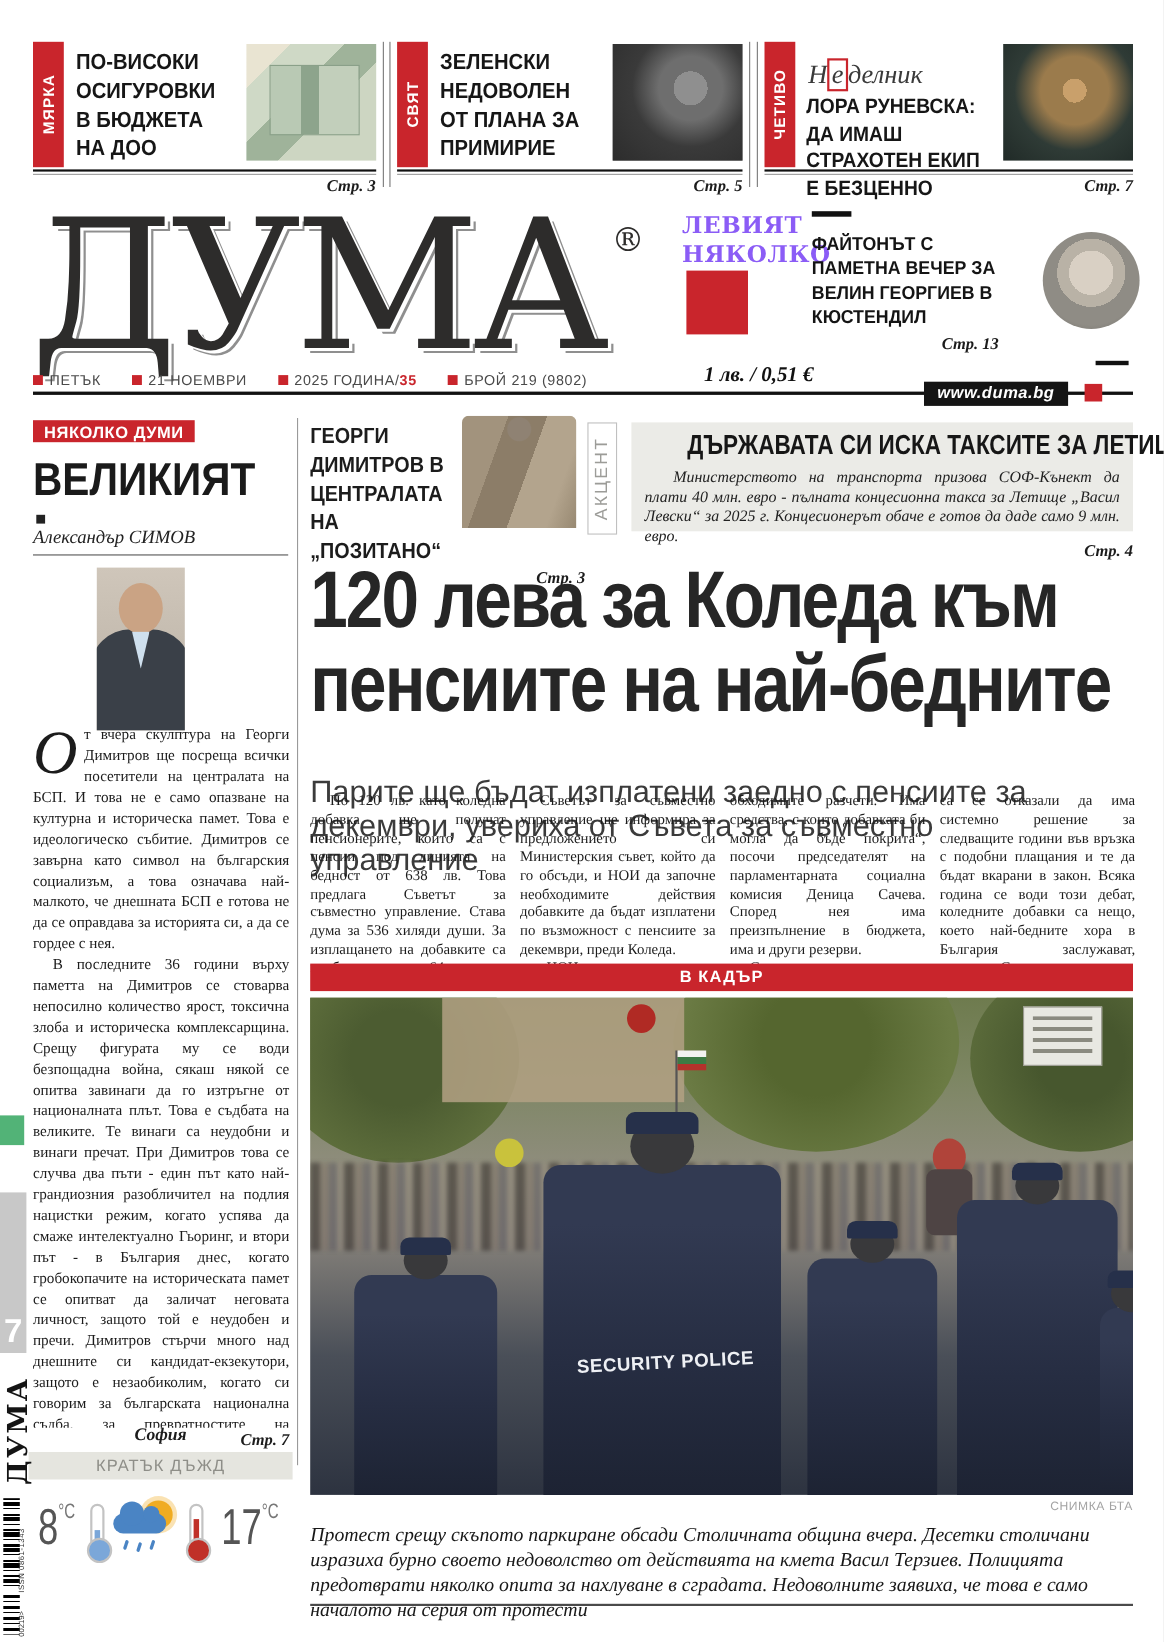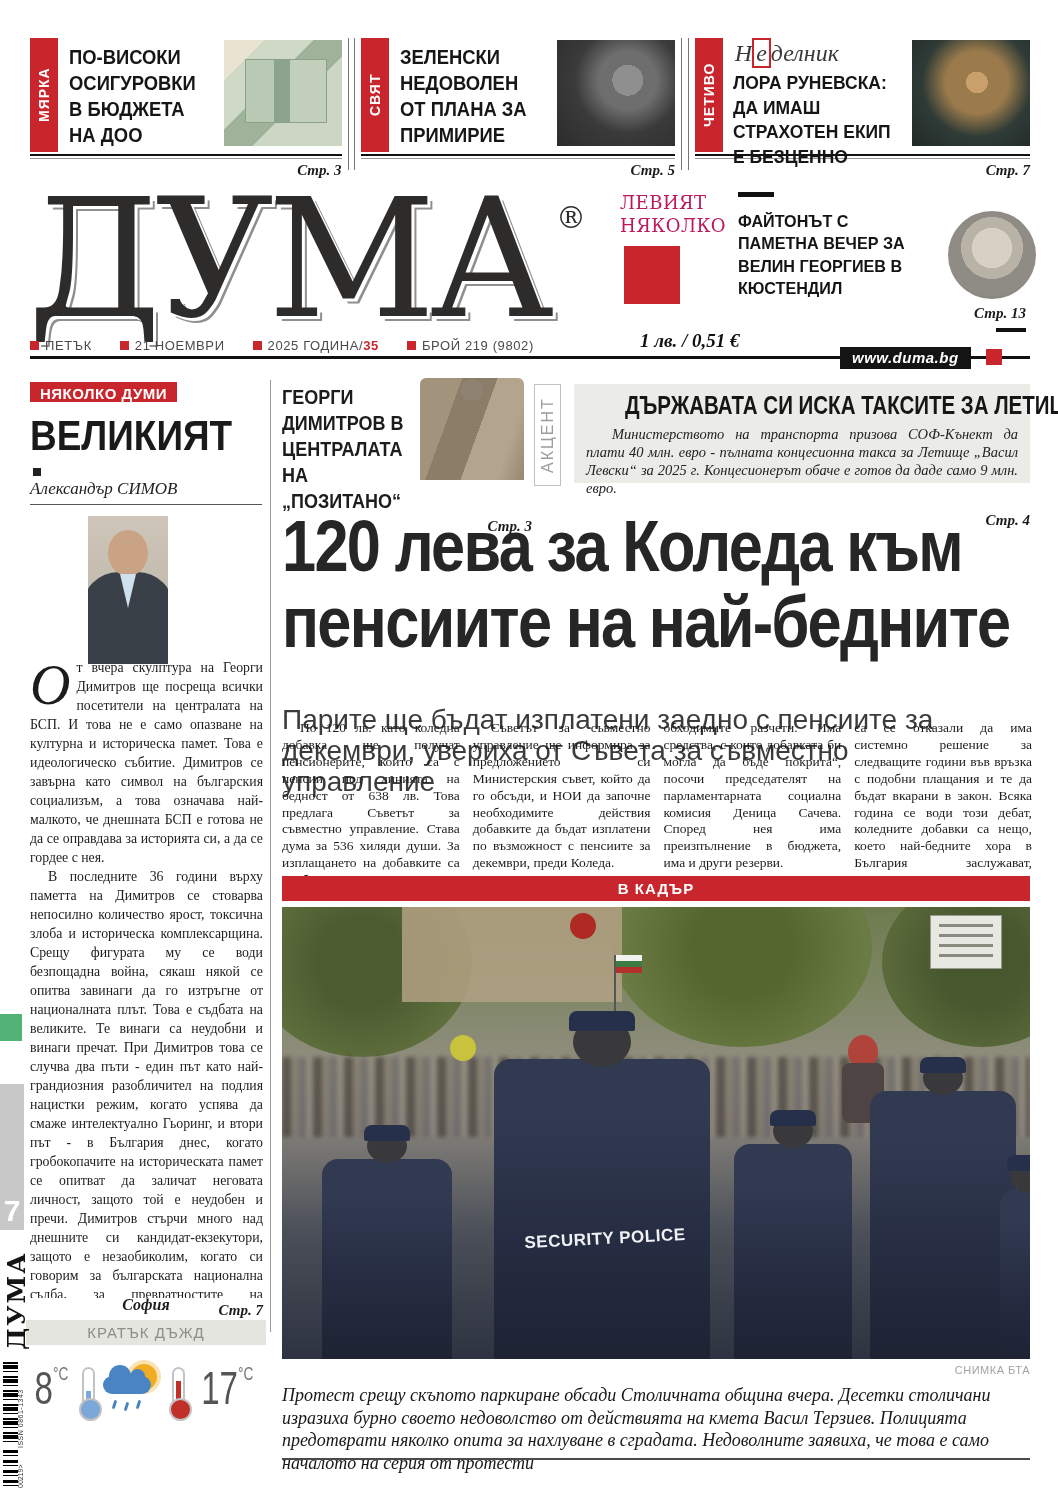"Н е делник" .ned-brand { margin: 2px 0 4px 2px -> 17px 0 4px 2px }
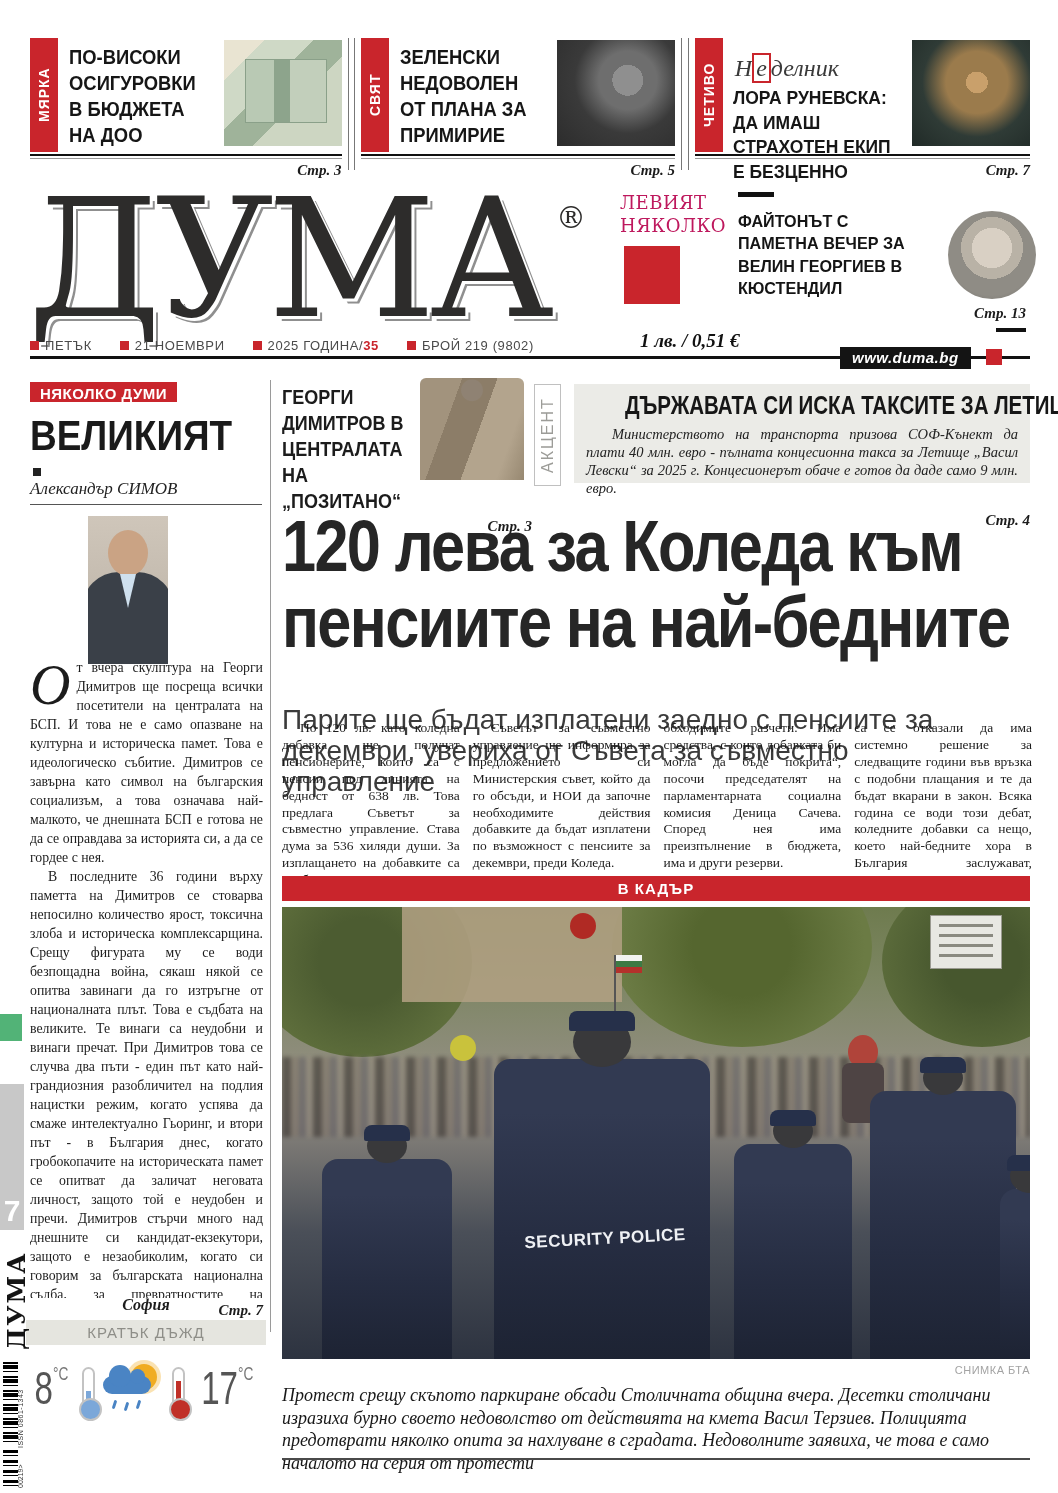"ЛЕВИЯТ" .tagline { color: #be185d -> #8b5cf6; font-size: 18px -> 21px; font-weight: normal -> bold }
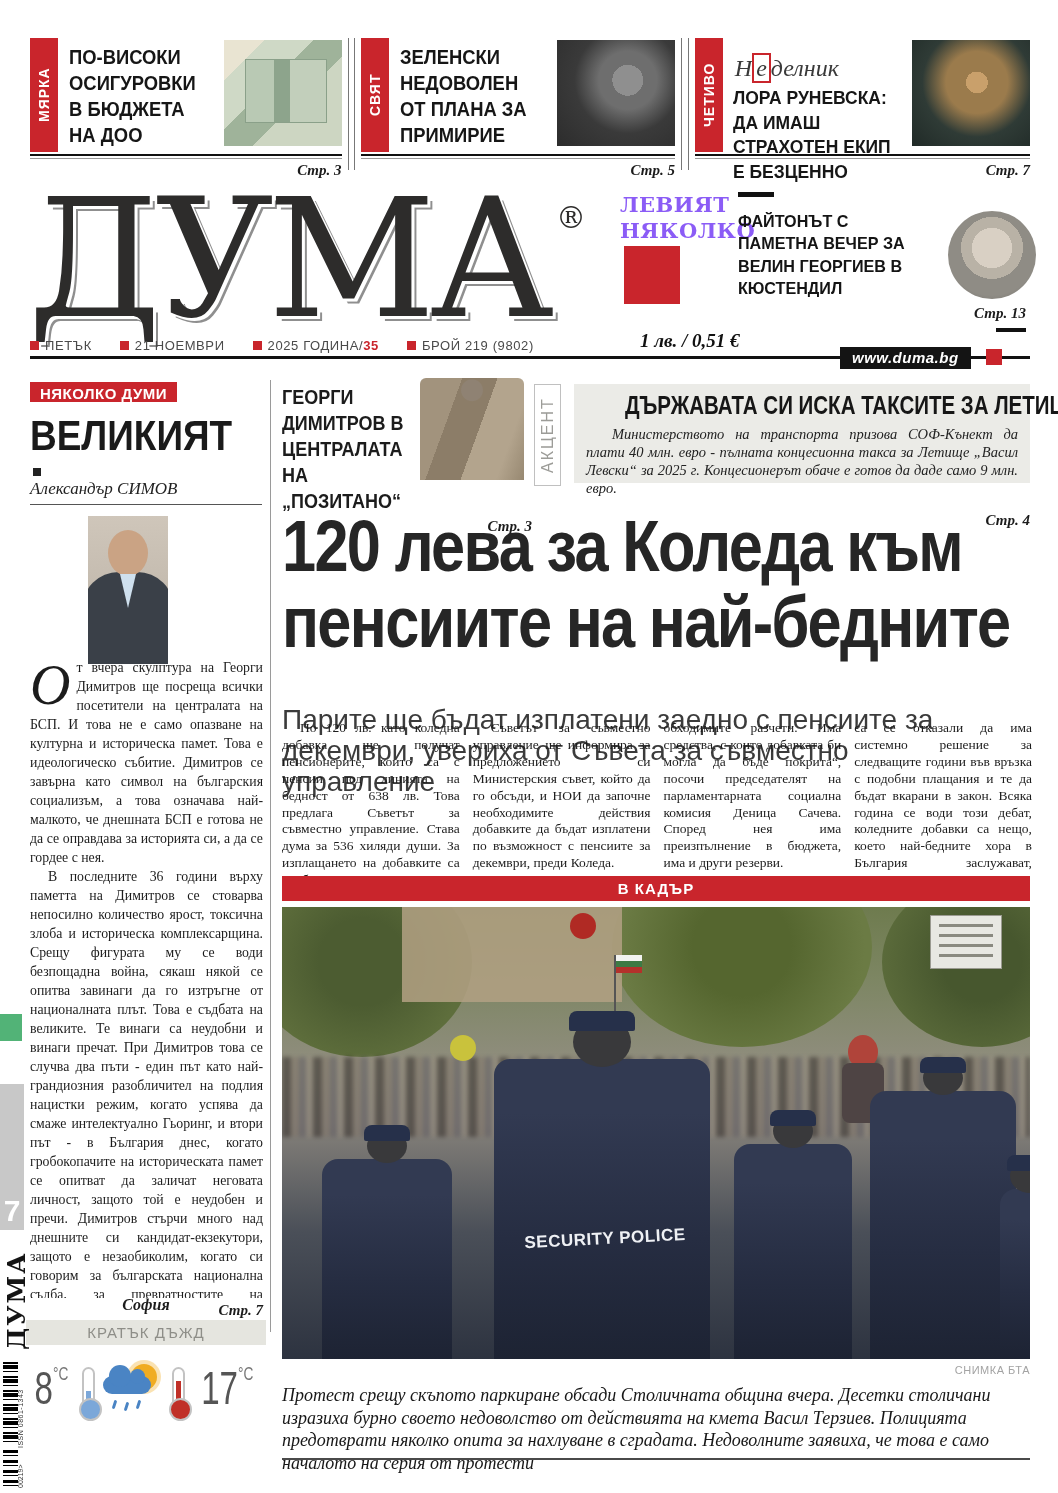"Стр. 13" .side-page { text-align: none -> center }
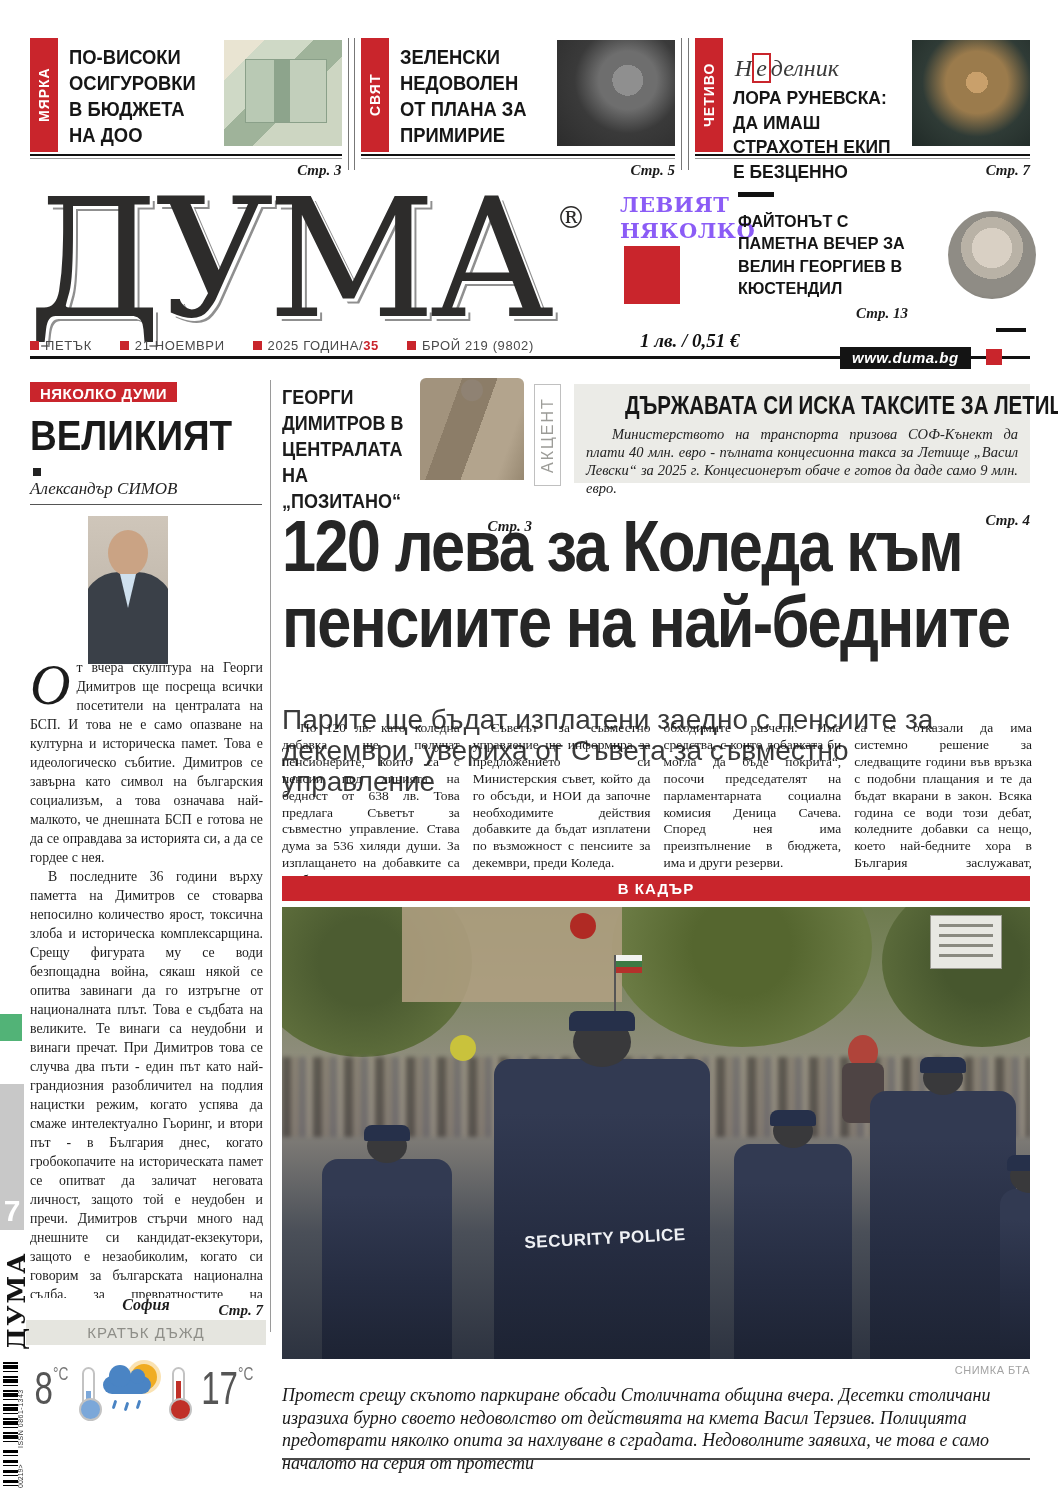"Стр. 4" .accent-page { top: 512px -> 493px }
